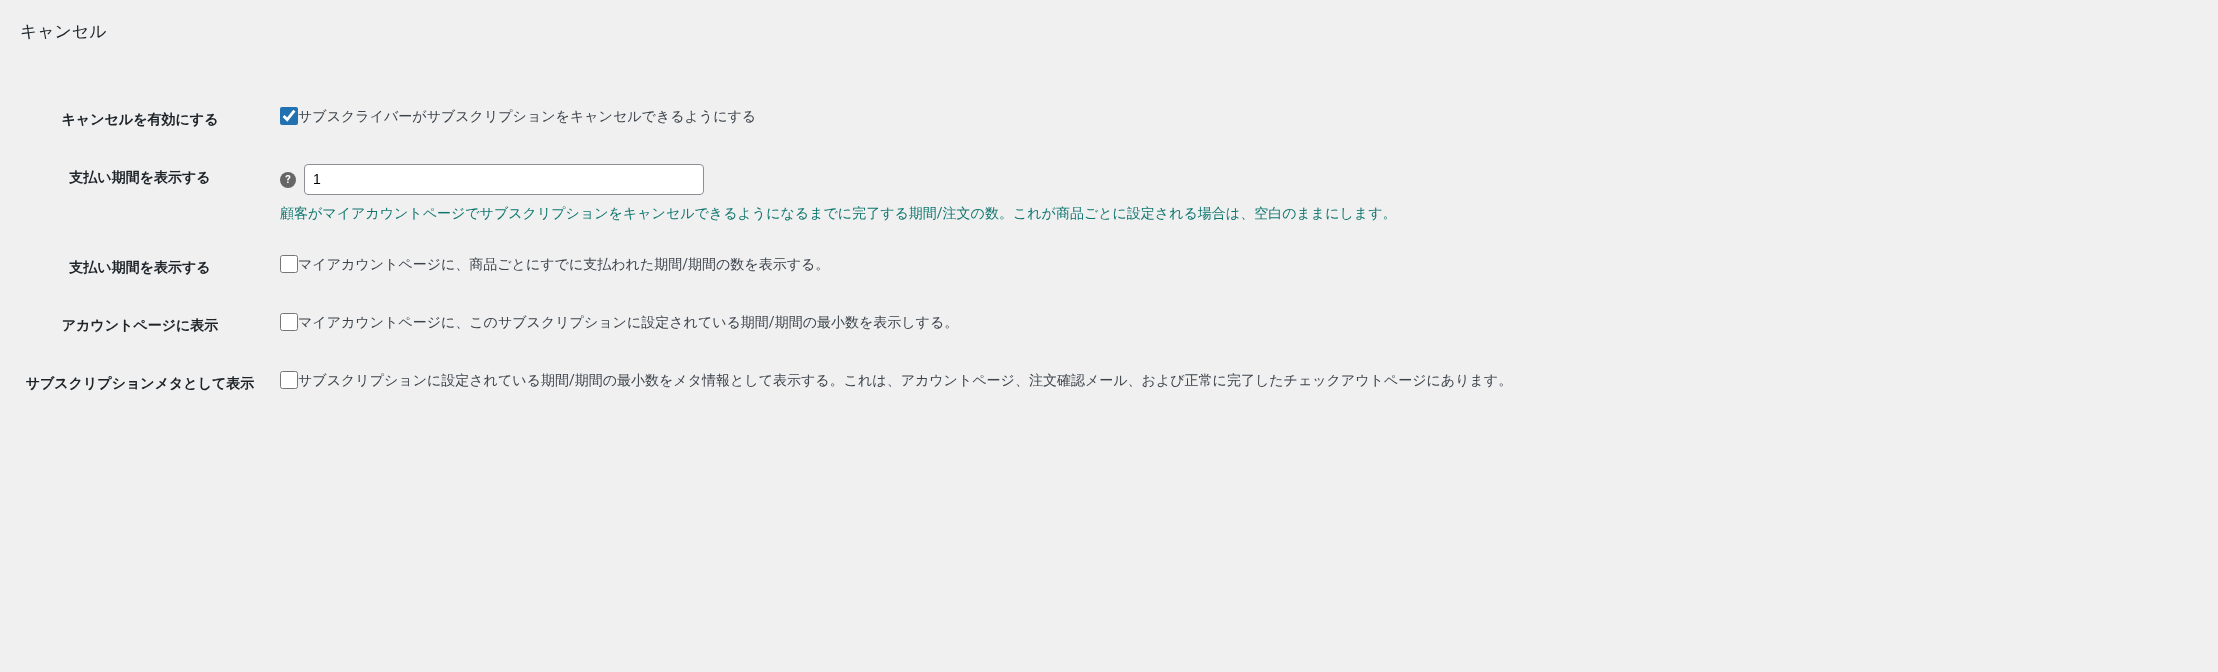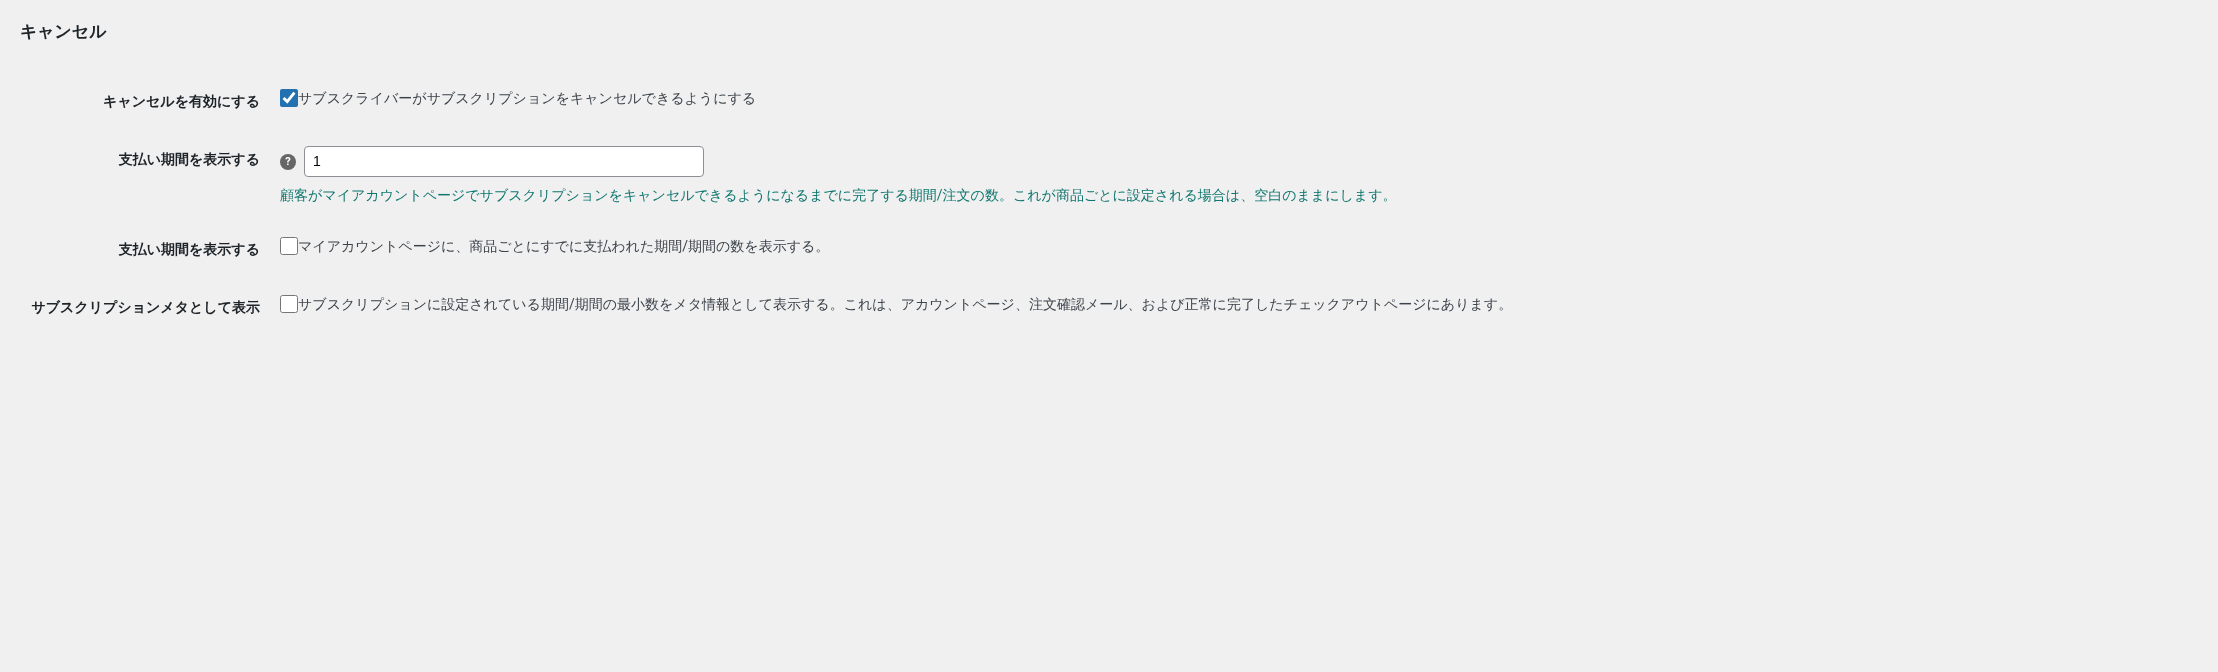"キャンセル" h2 { font-weight: 700 -> 400; margin-bottom: 30px -> 48px }
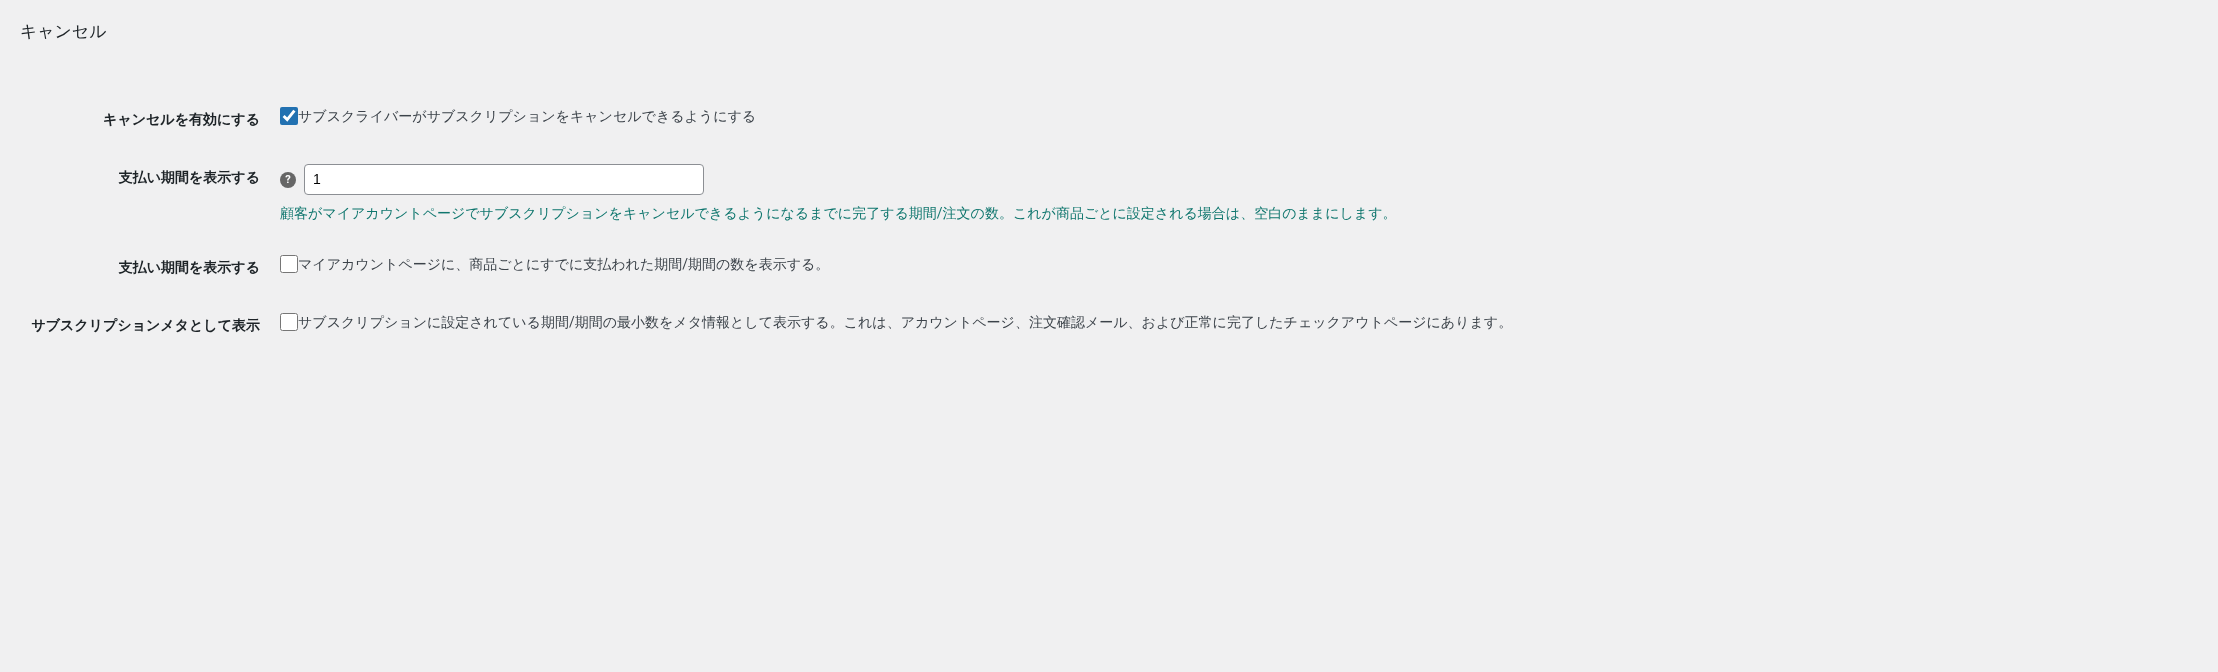"キャンセルを有効にする" .form-table th { text-align: right -> center }
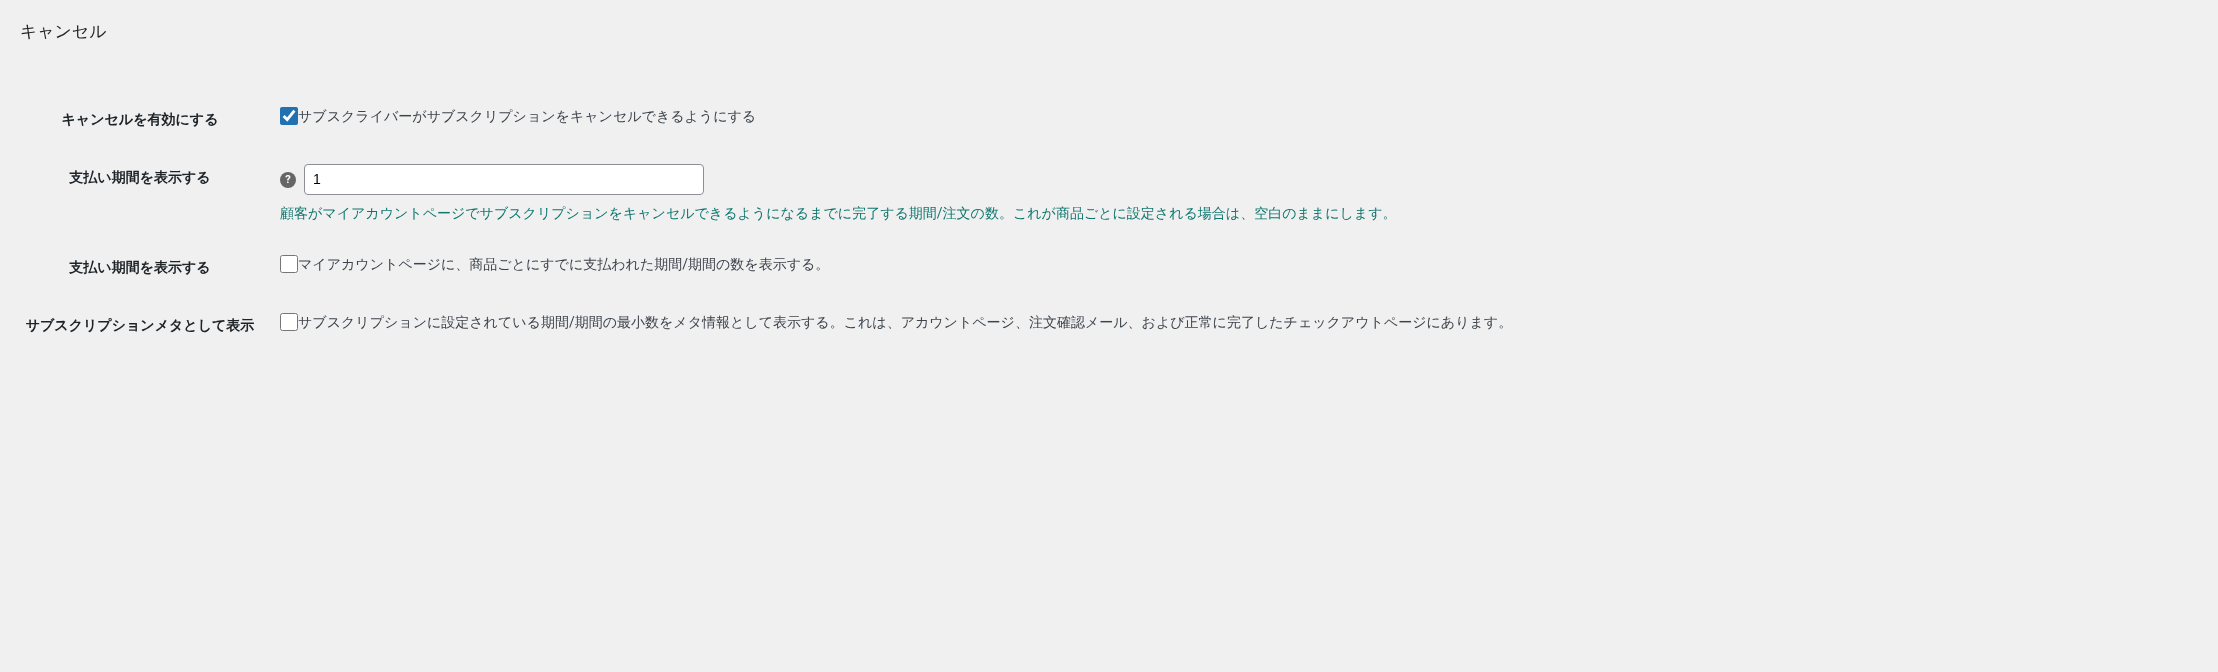"アカウントページに表示" tr { html: none -> <tr> <th>アカウントページに表示</th> <td> <div> <input> <span>マイアカウントページに、このサブスクリプションに設定されている期間/期間の最小数を表示しする。</span> </div> </td> </tr> }
